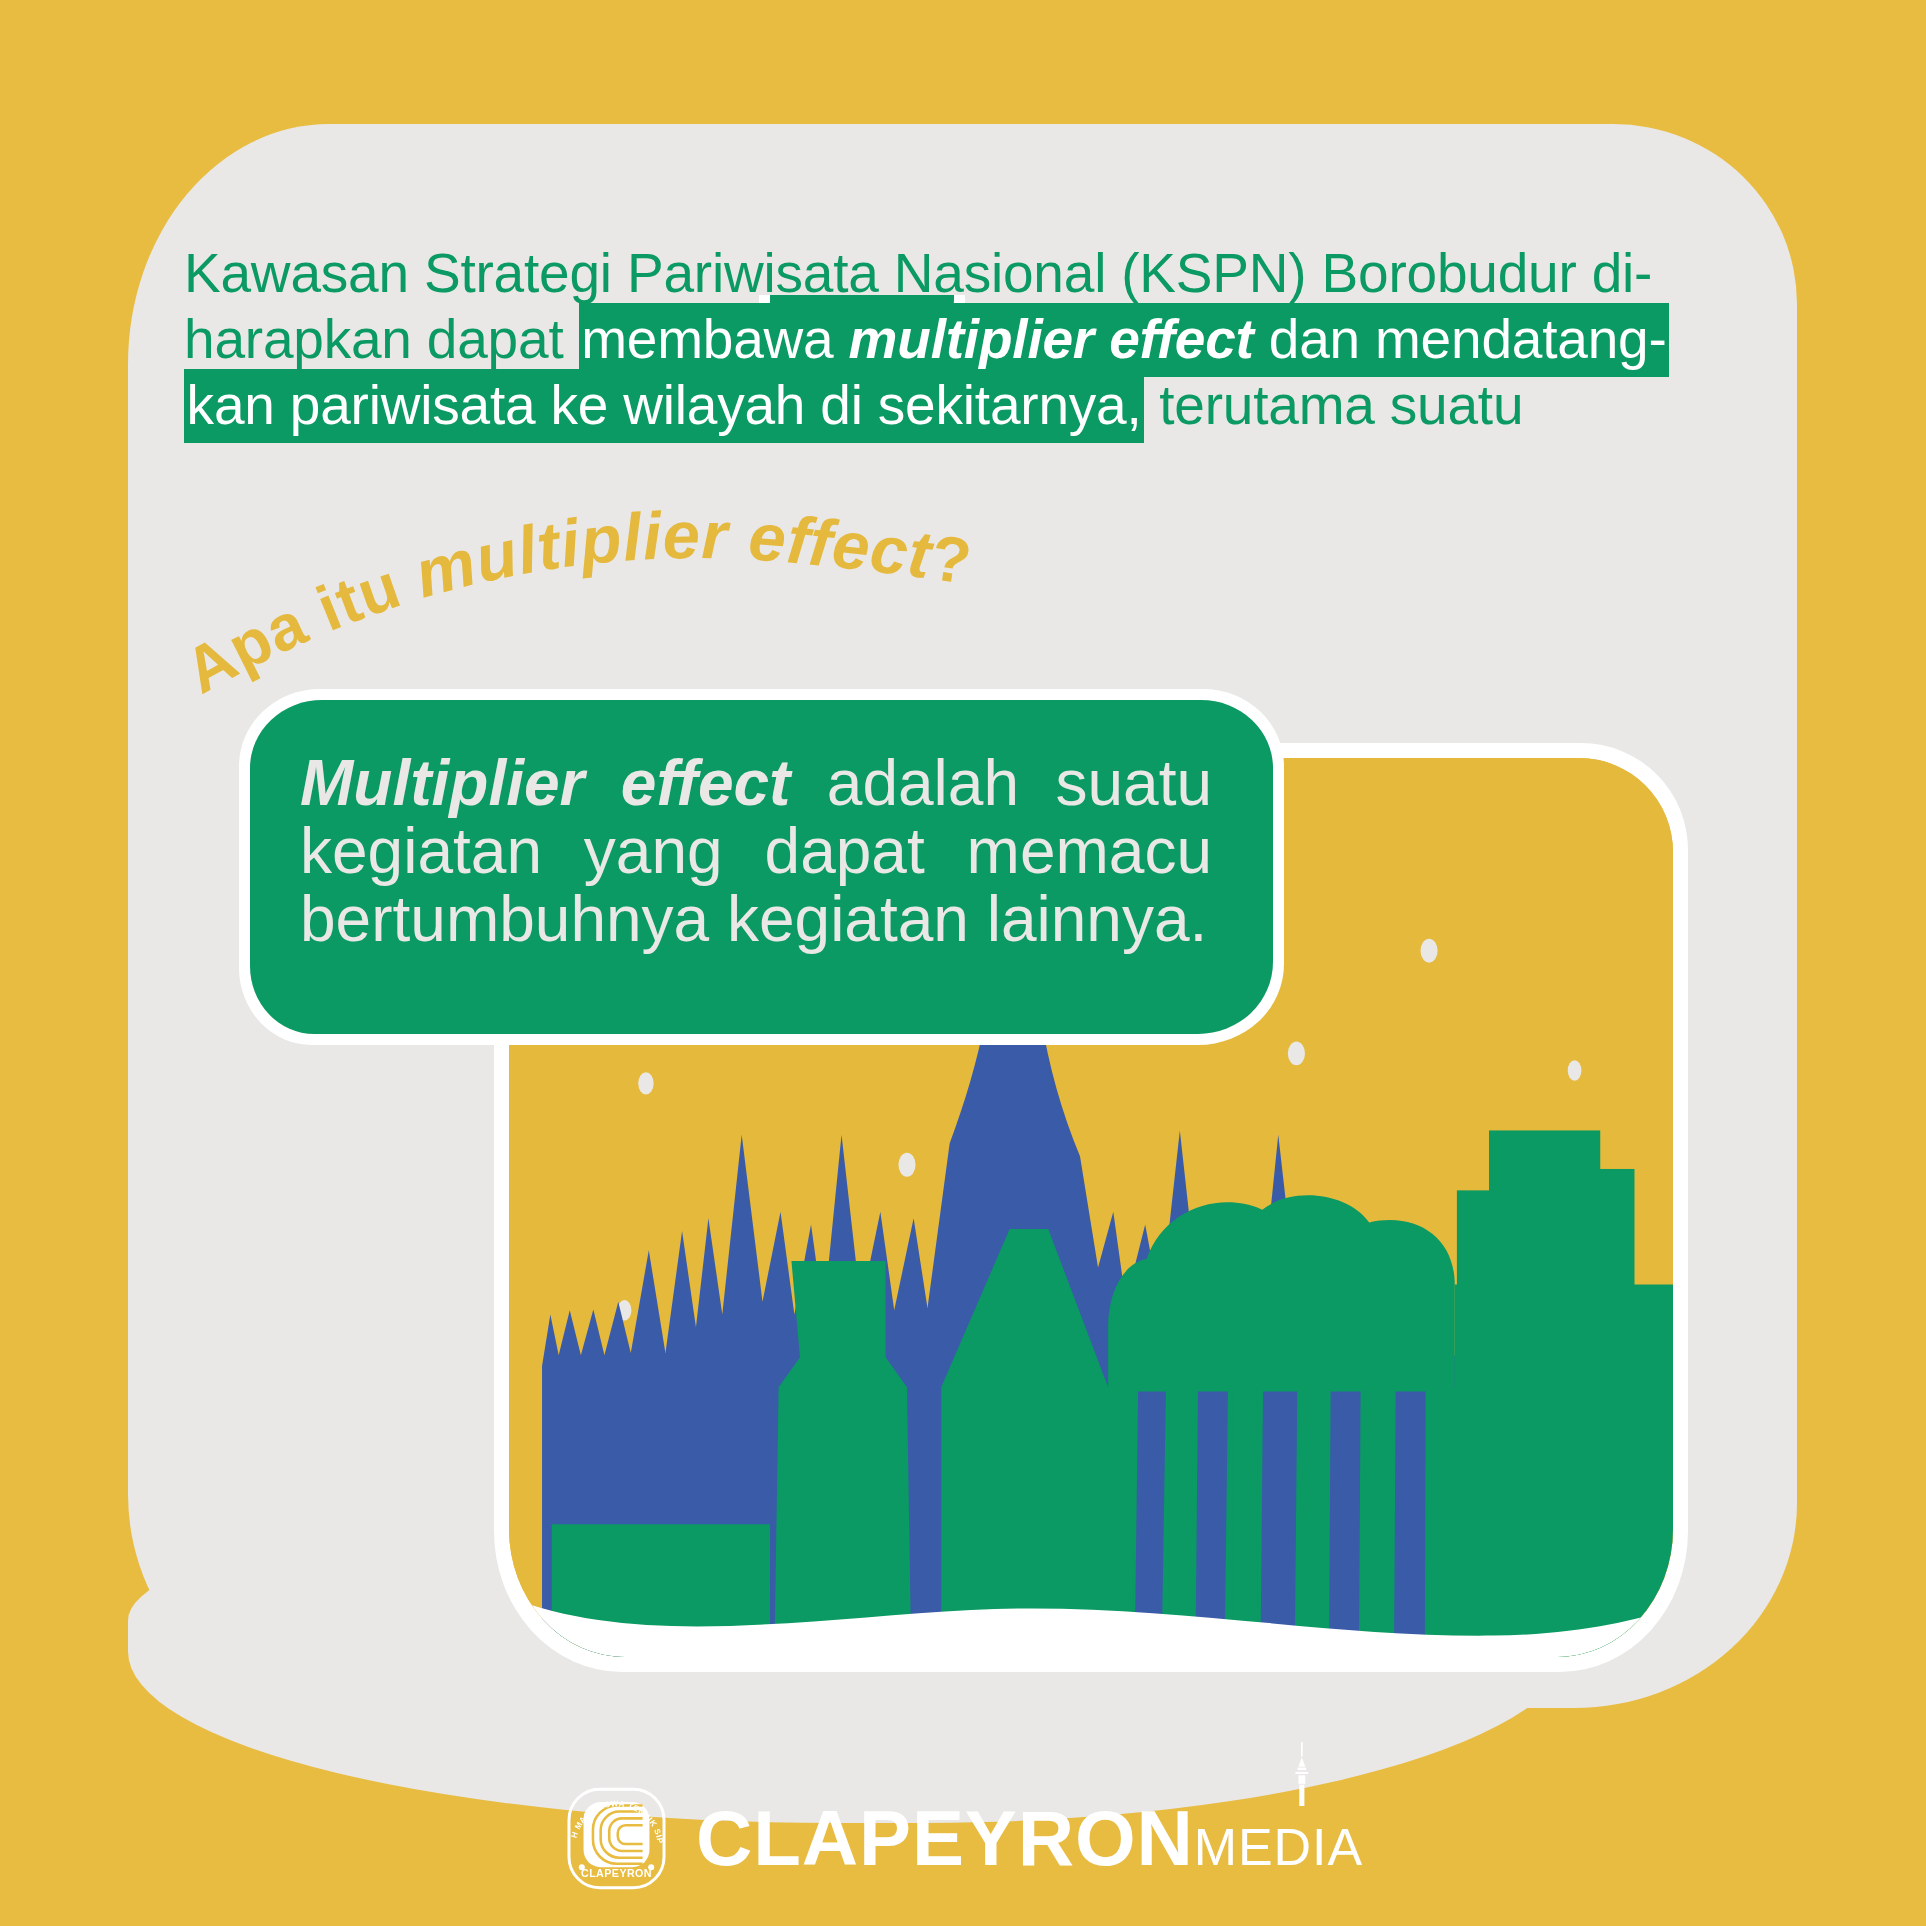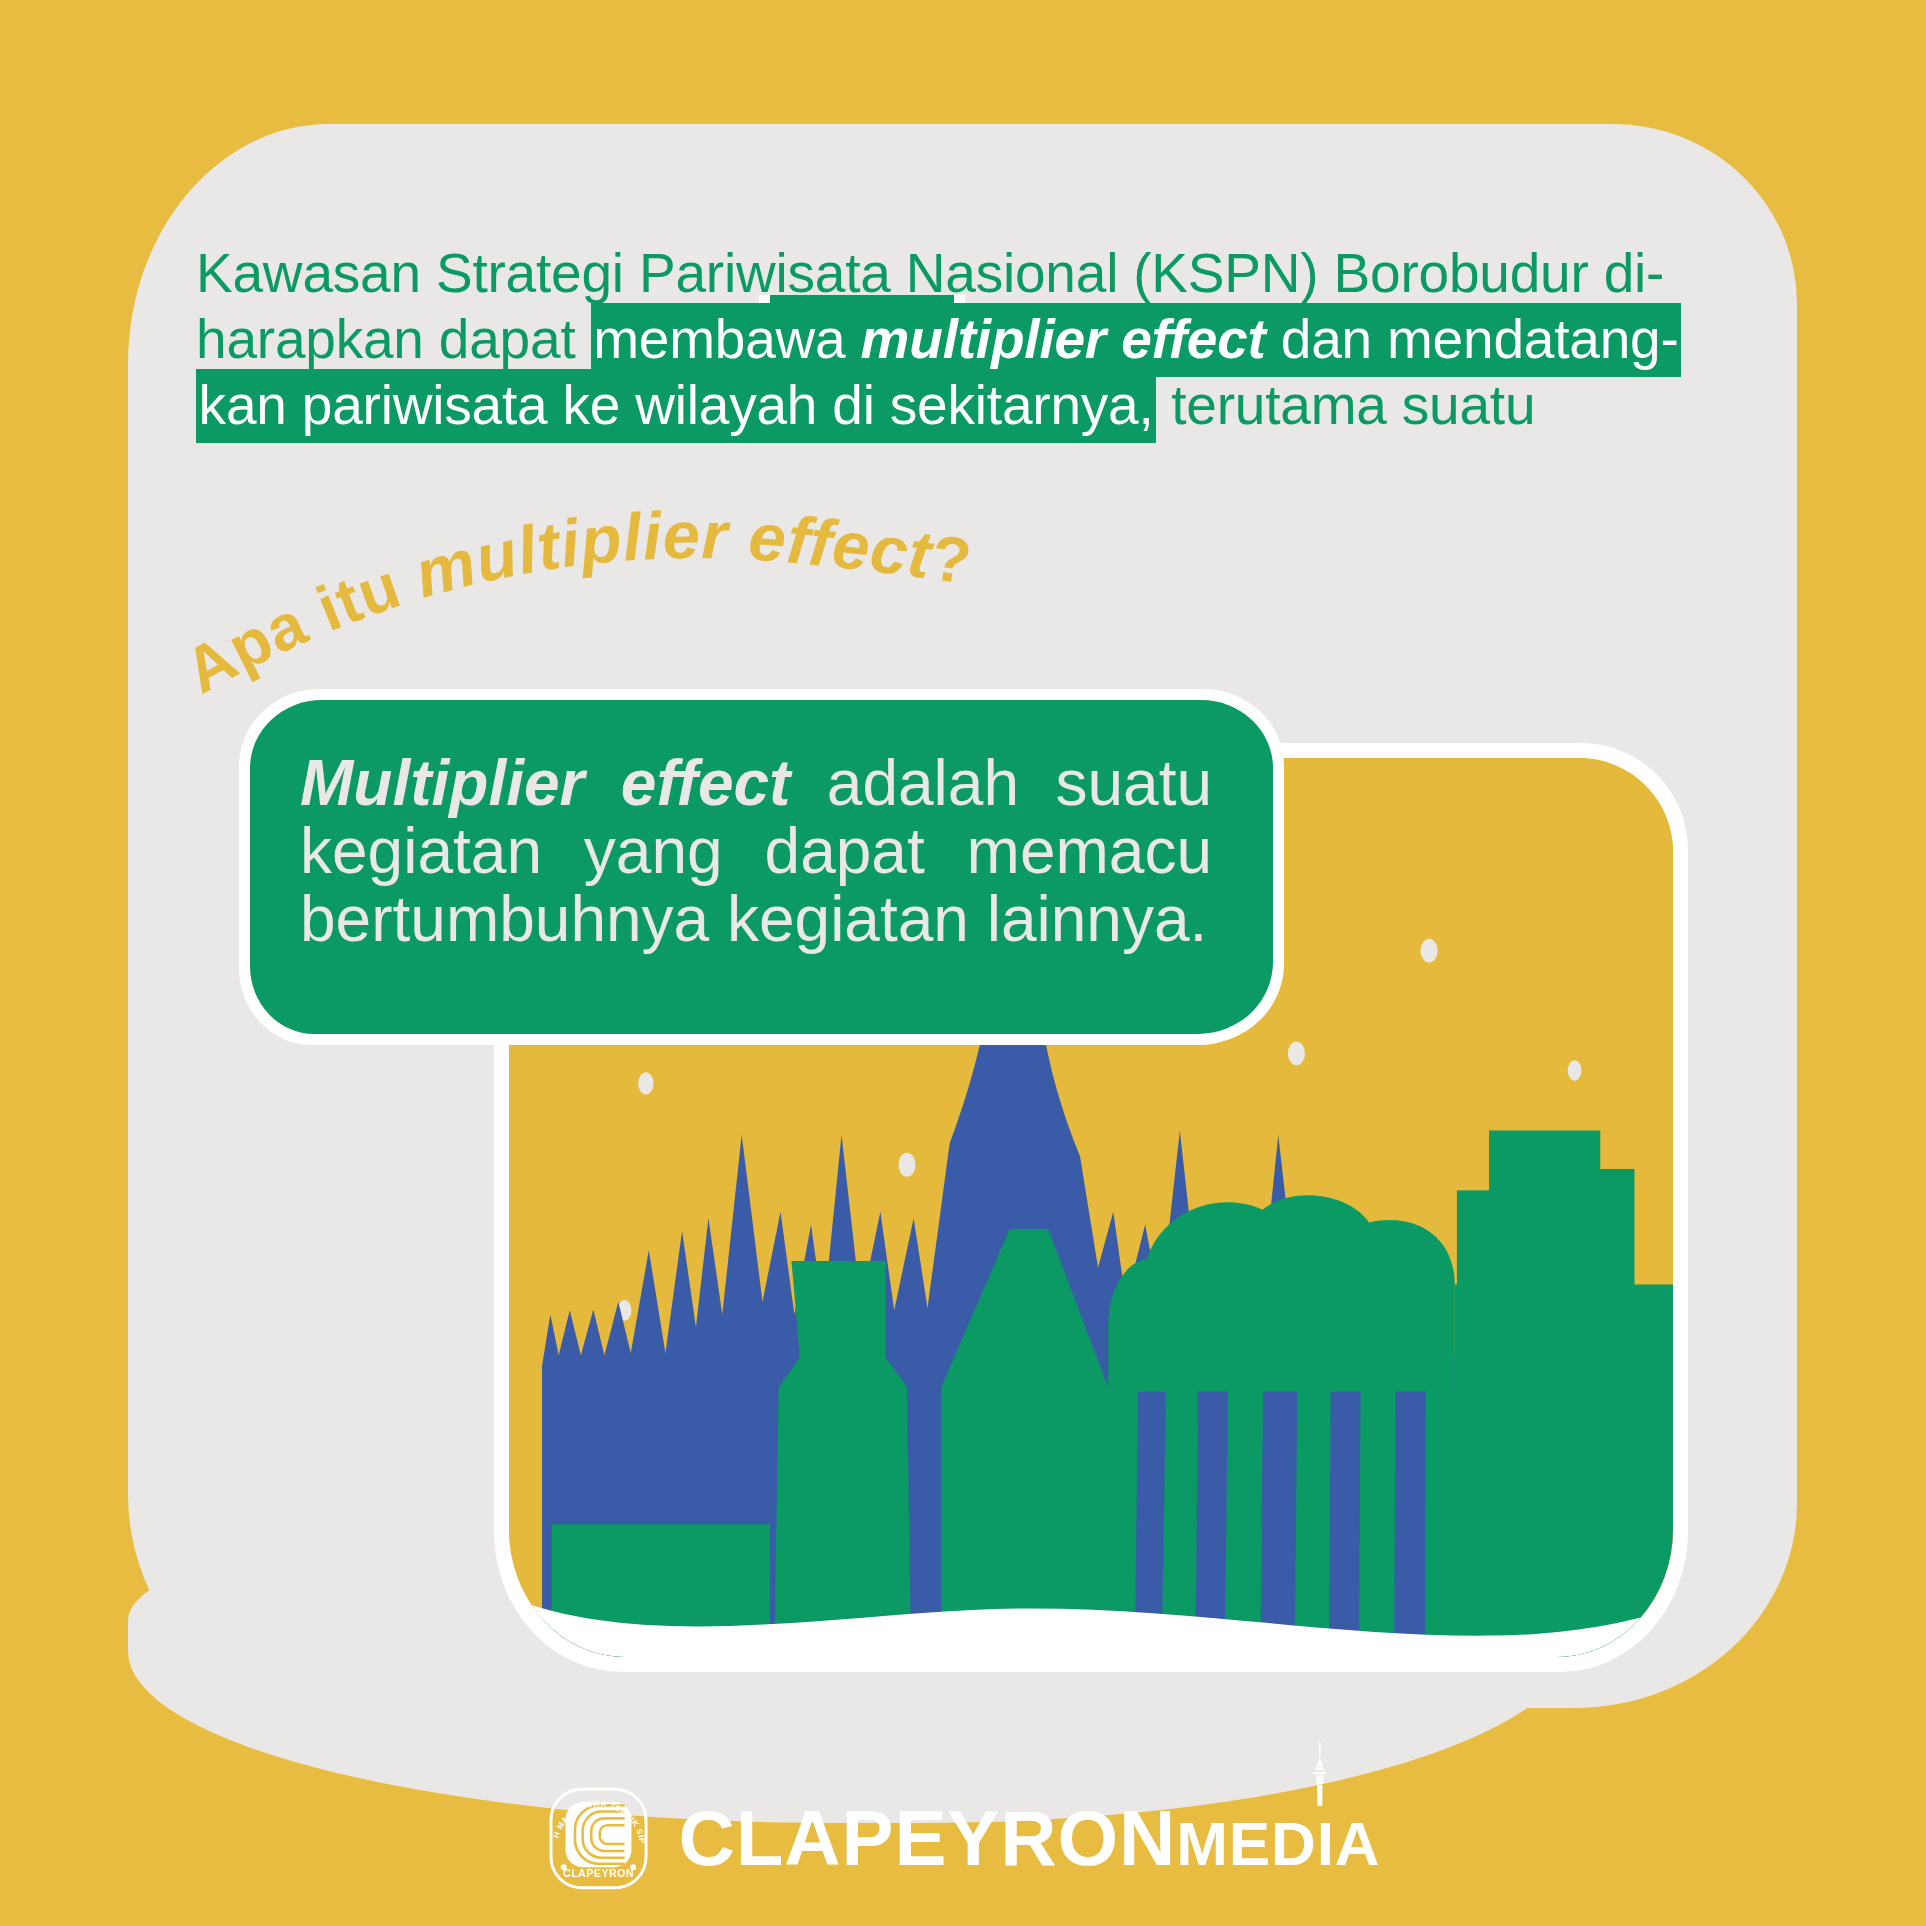"Kawasan Strategi Pariwisata Nasional" .para .ln { margin-left: 12px -> none }
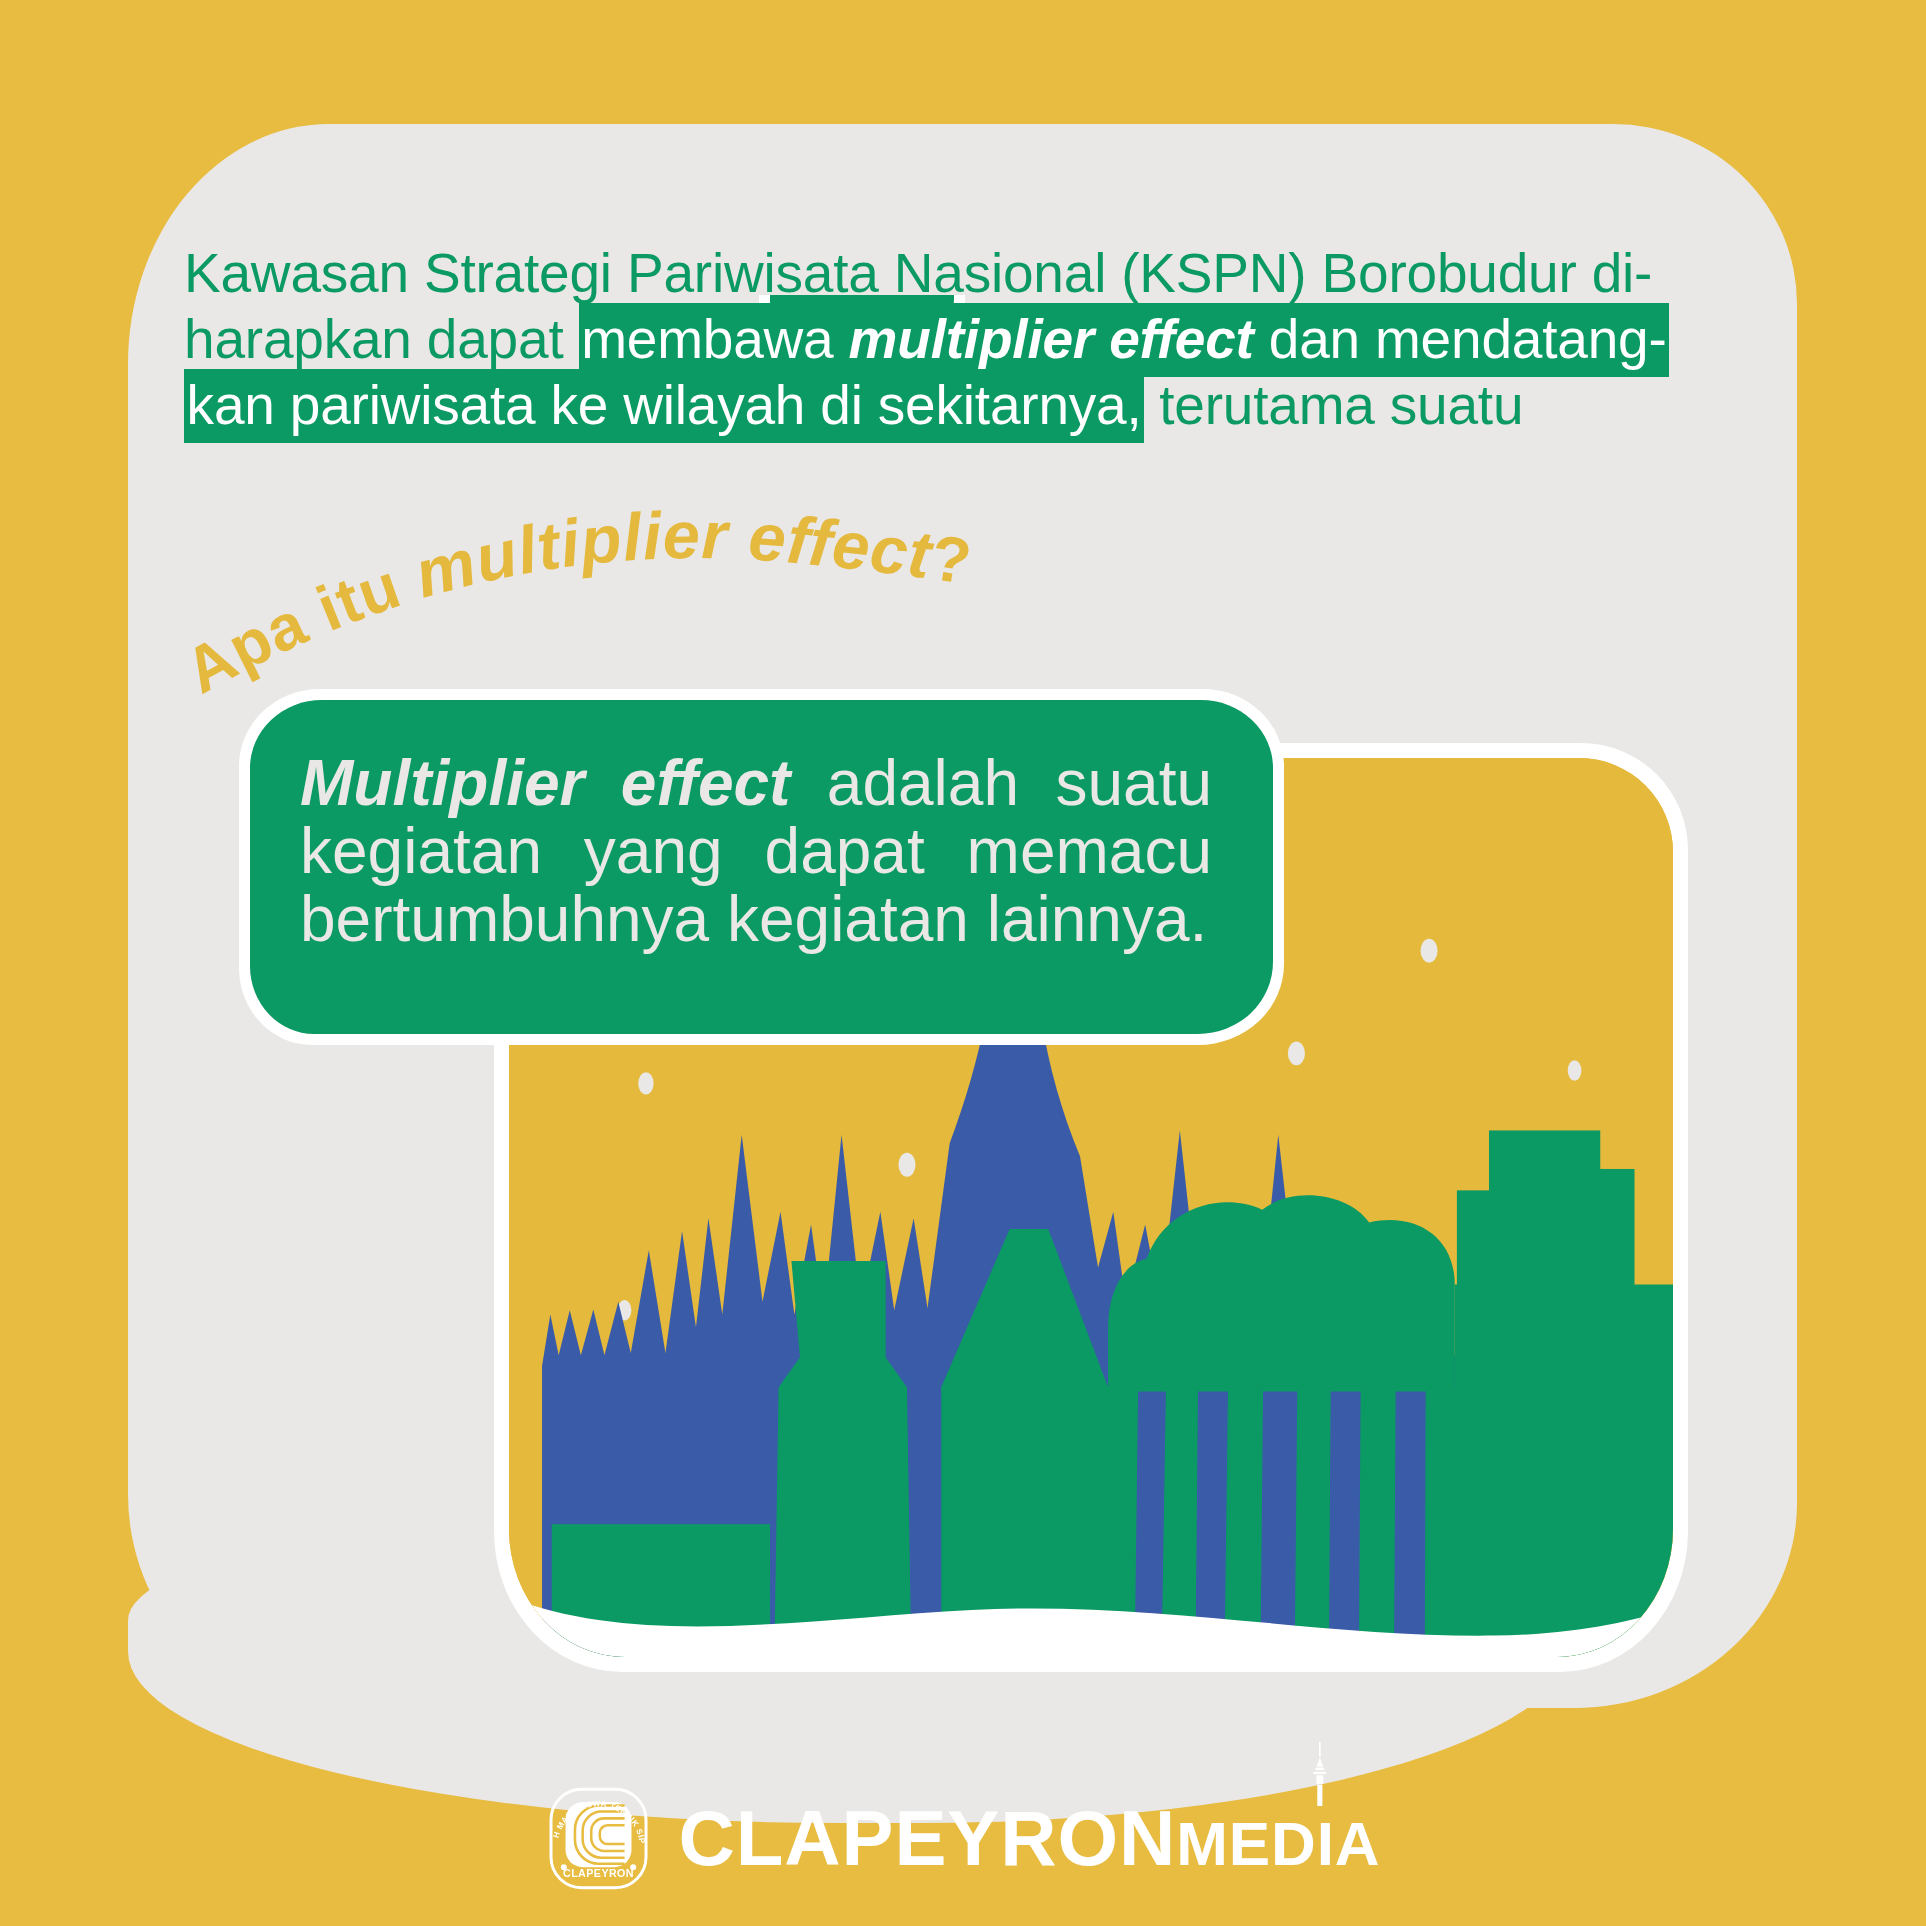"MEDIA" .wordmark .w2 { font-size: 62px -> 52px; font-weight: 700 -> 400 }
